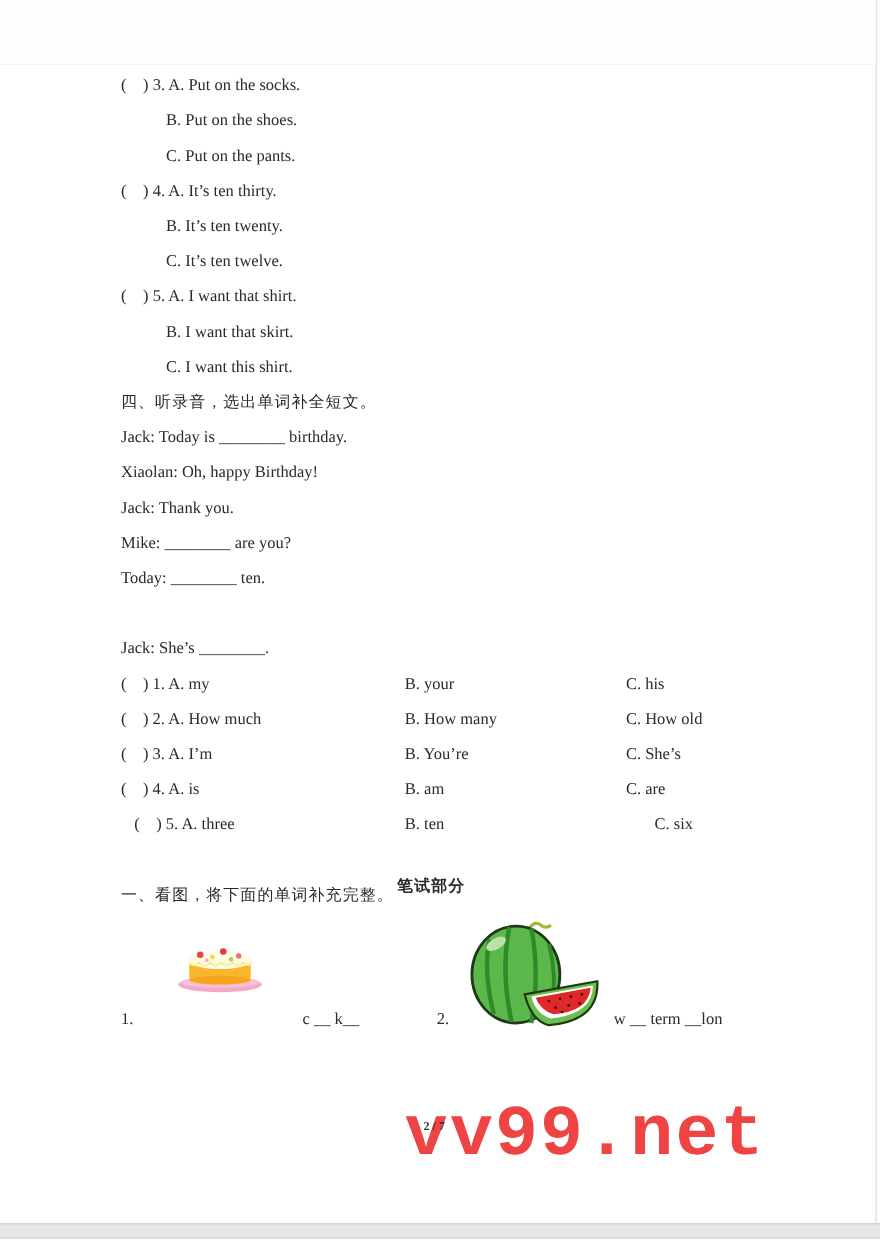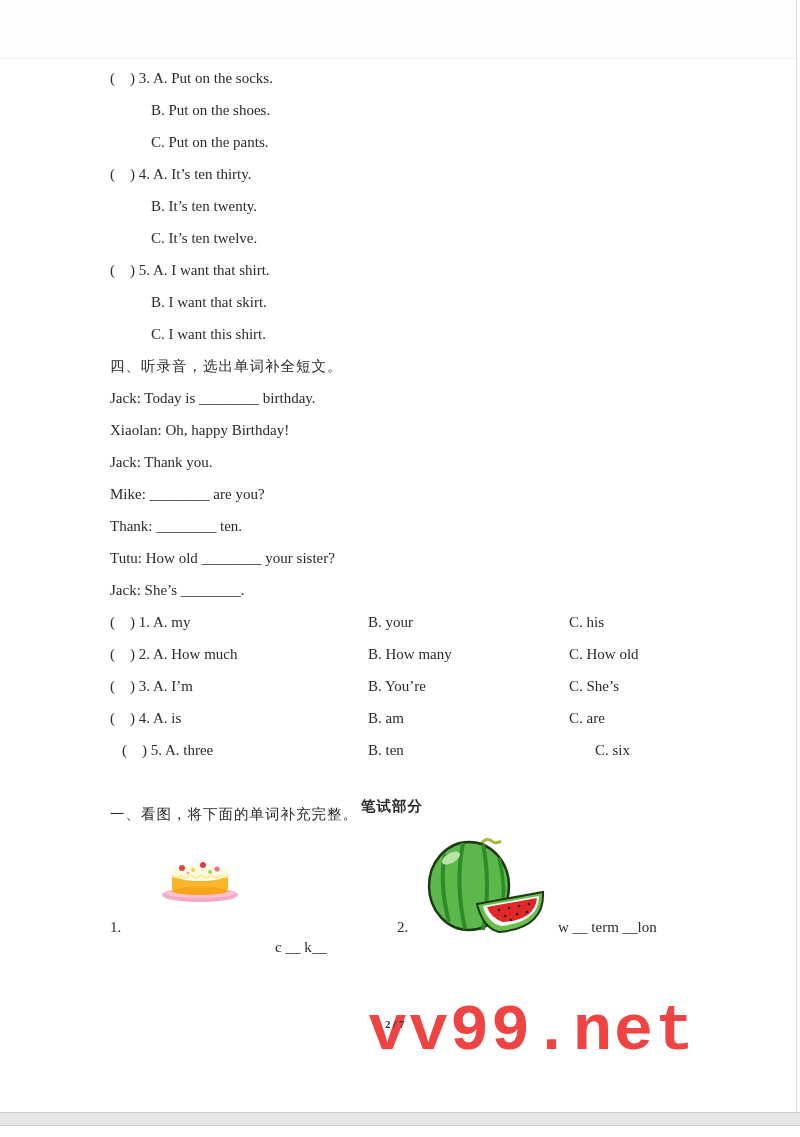"Thank: ________ ten." div.line { text: Thank -> Today }
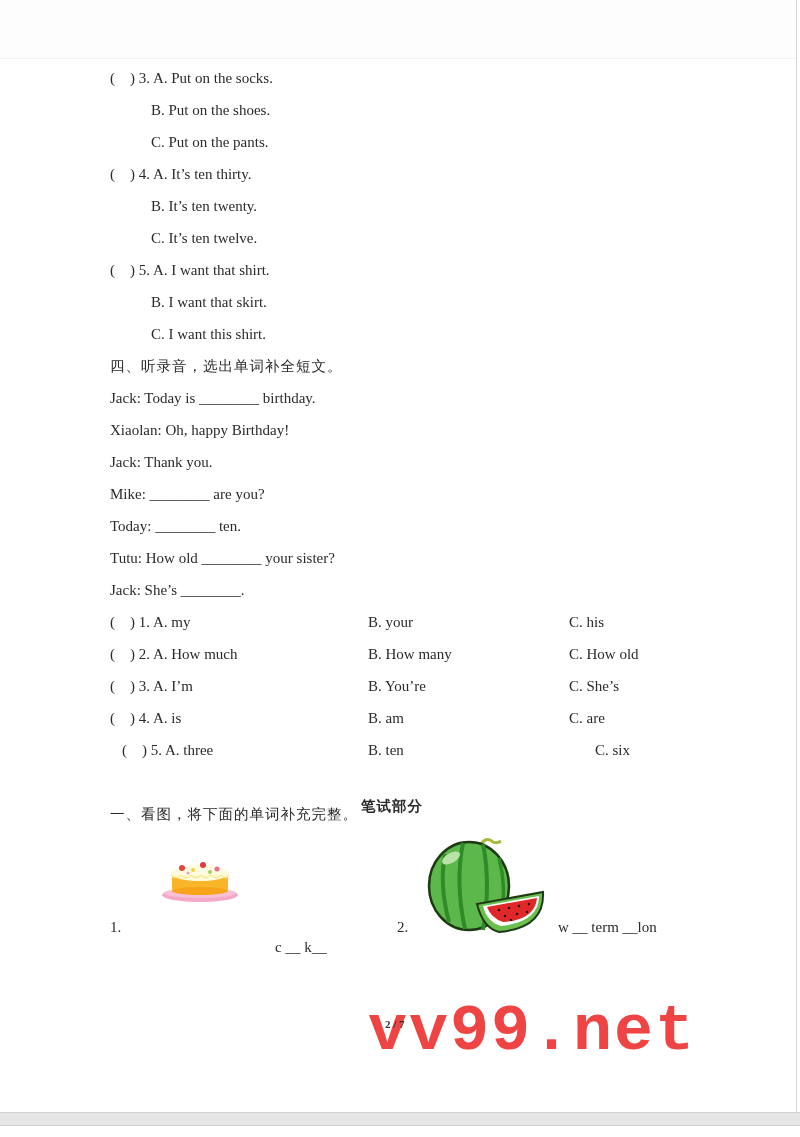"Tutu: How old ________ your" div.line { html: <div>Tutu: How old ________ your sister?</div> -> none }
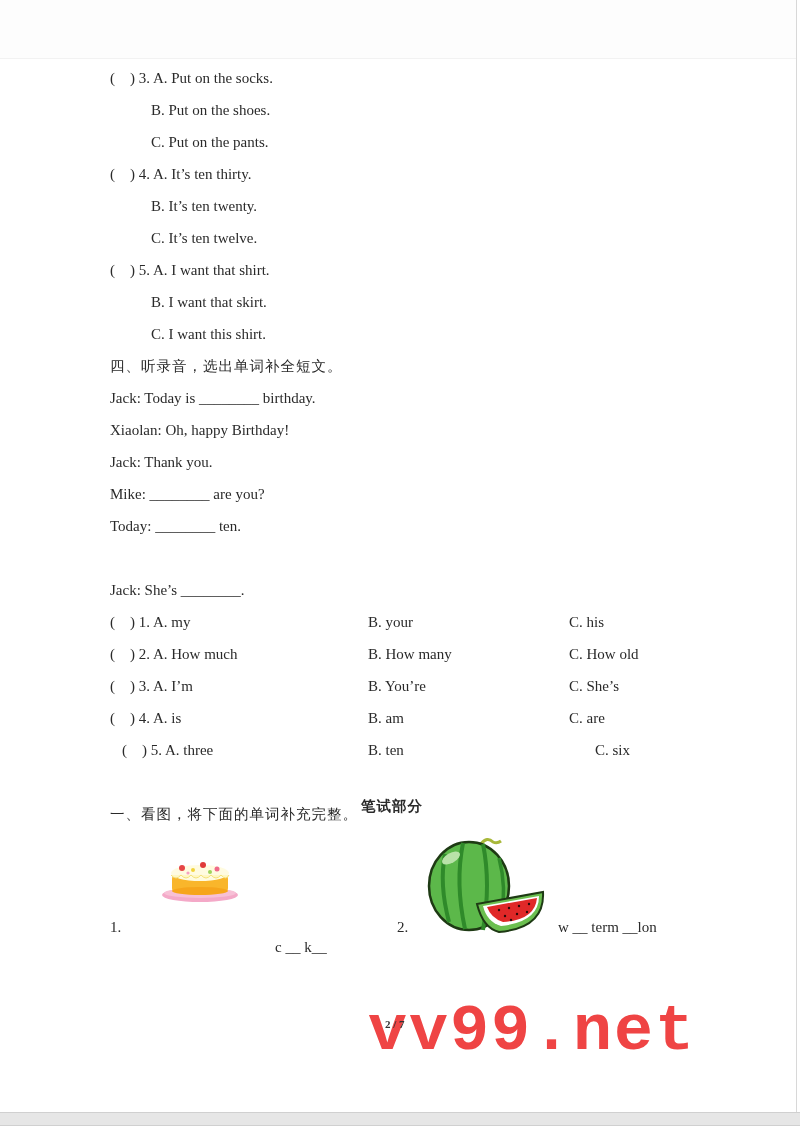"c __ k__" div.line { margin-top: 20px -> none }
